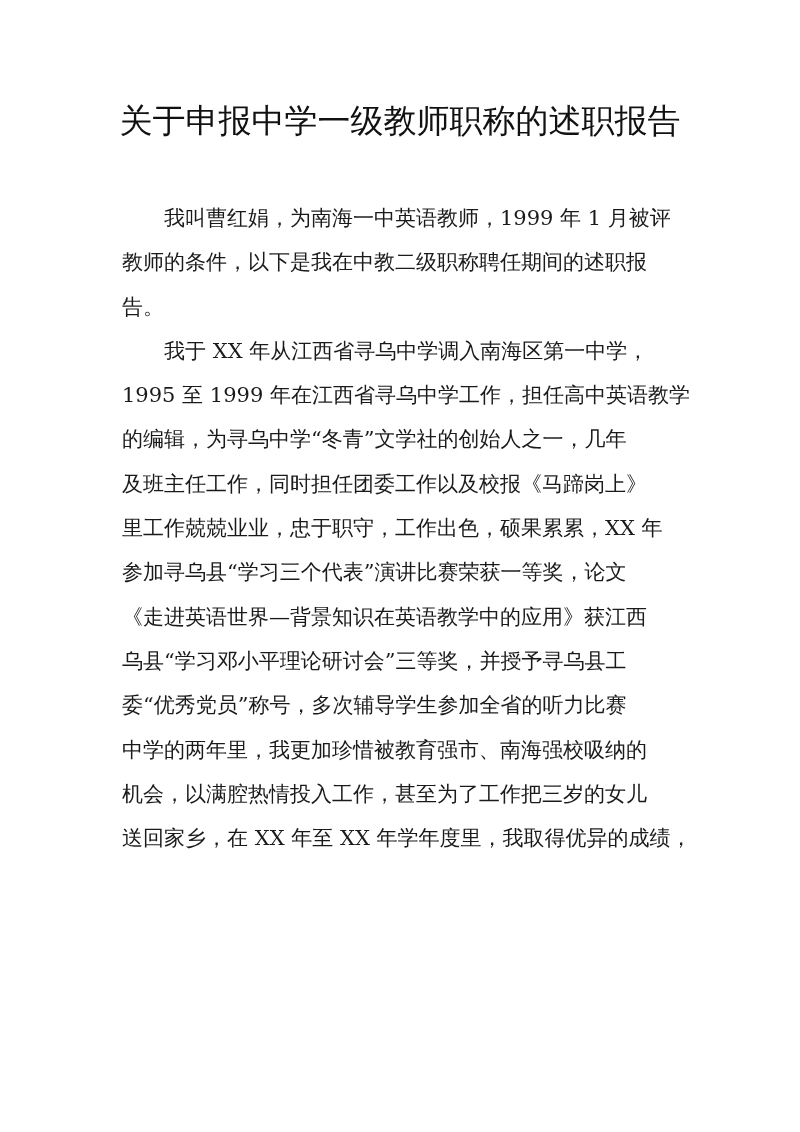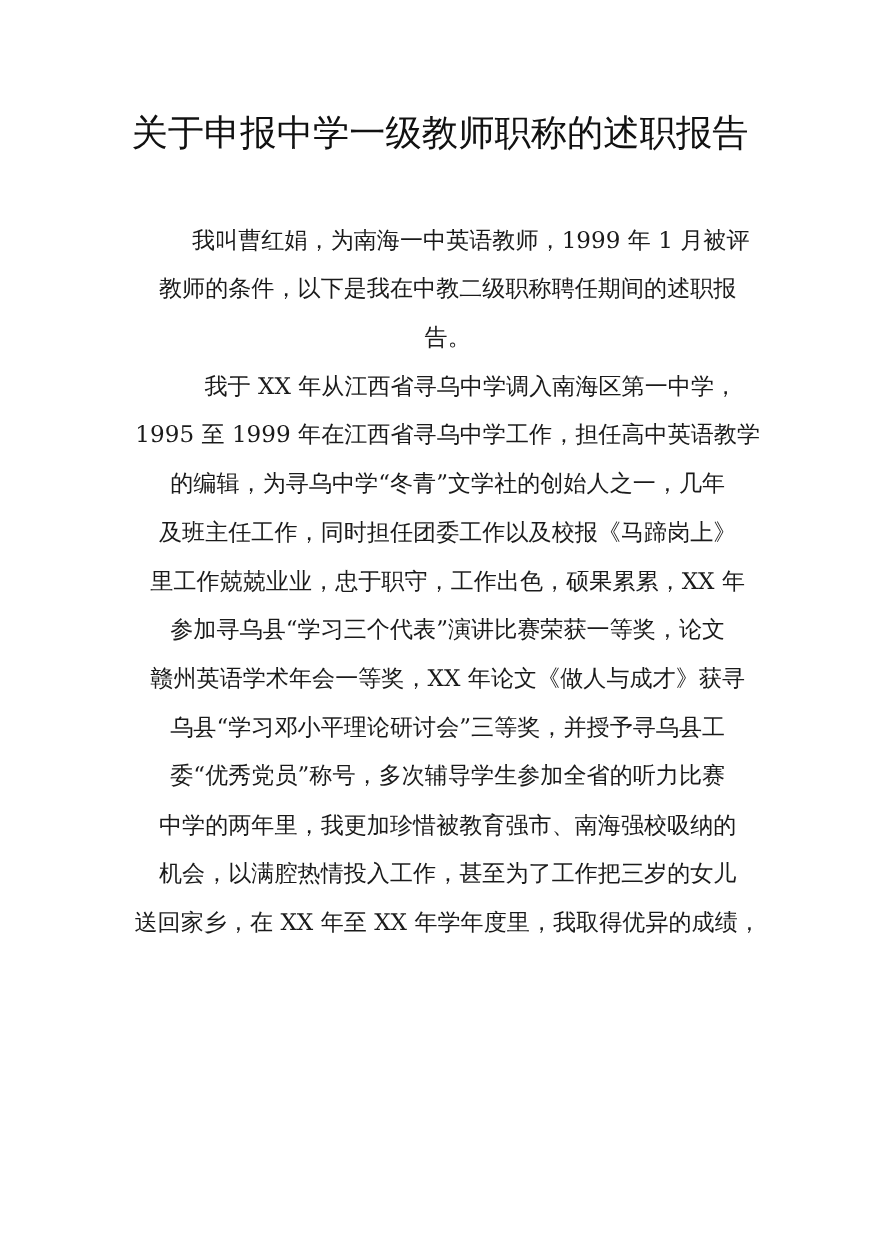"我叫曹红娟，为南海一中英语教师，1999 年 1 月被评" .line { text-align: center -> none }
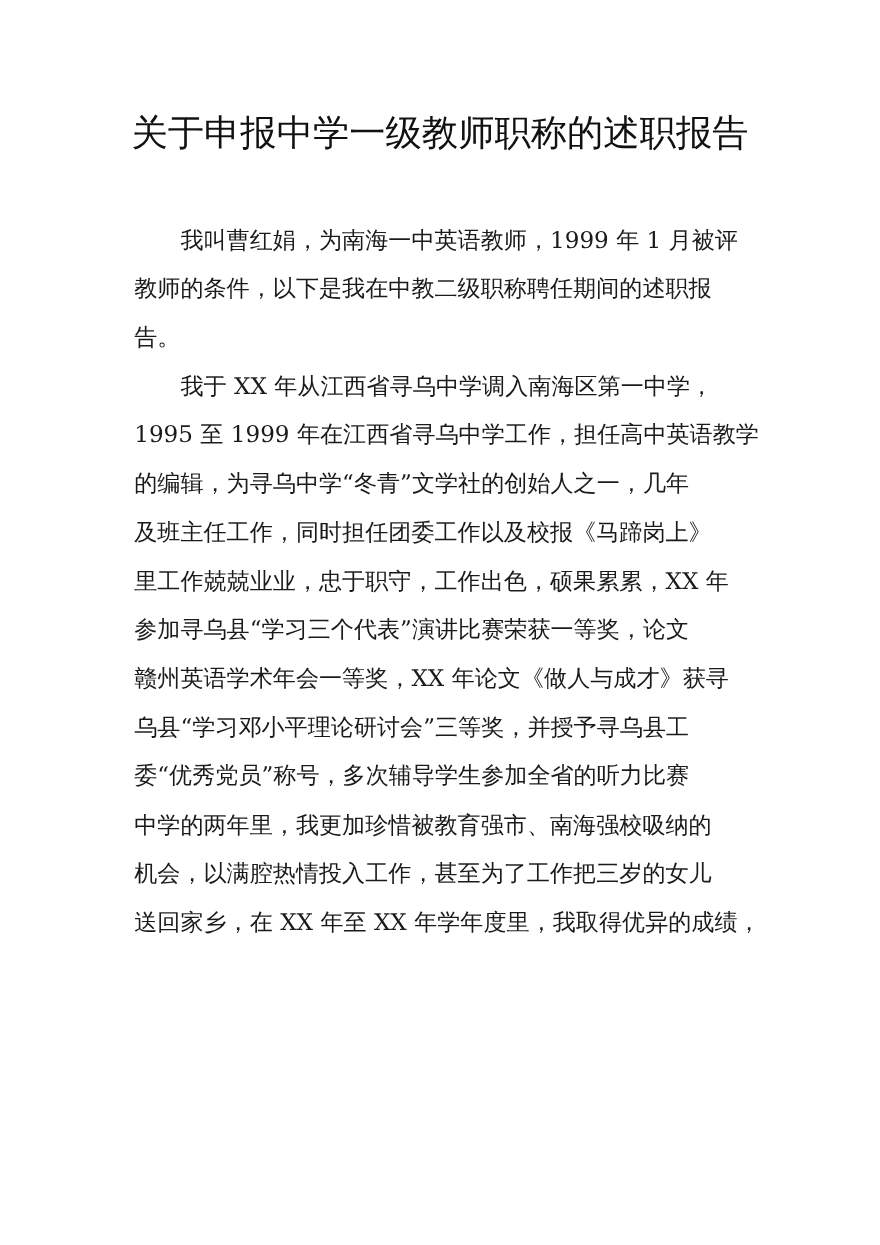"《走进英语世界—背景知识在英语教学中的应用》获江西" div.line { html: none -> <div>《走进英语世界—背景知识在英语教学中的应用》获江西</div> }
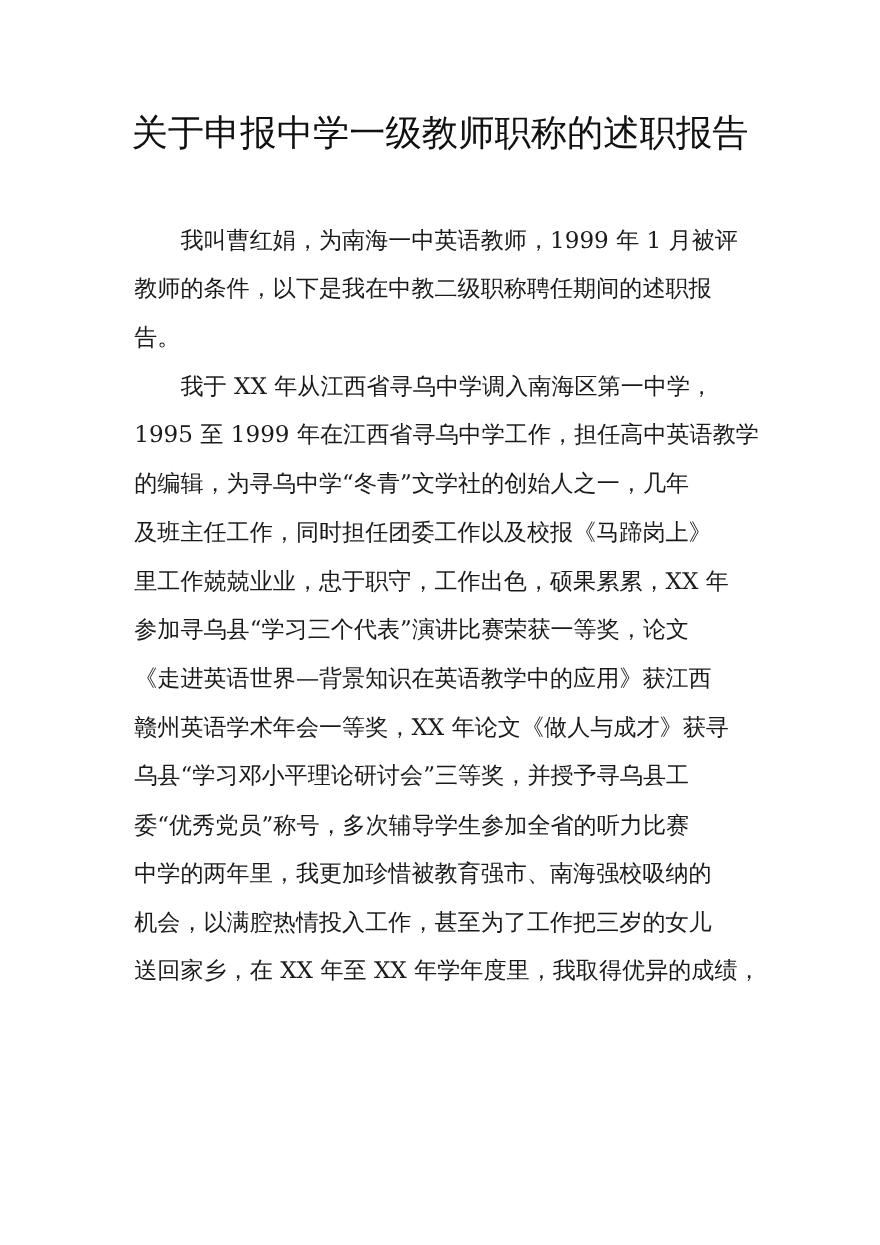"赣州英语学术年会一等奖，XX 年论文《做人与成才》获寻" div.line { html: <div>赣州英语学术年会一等奖，XX 年论文《做人与成才》获寻</div> -> none }
